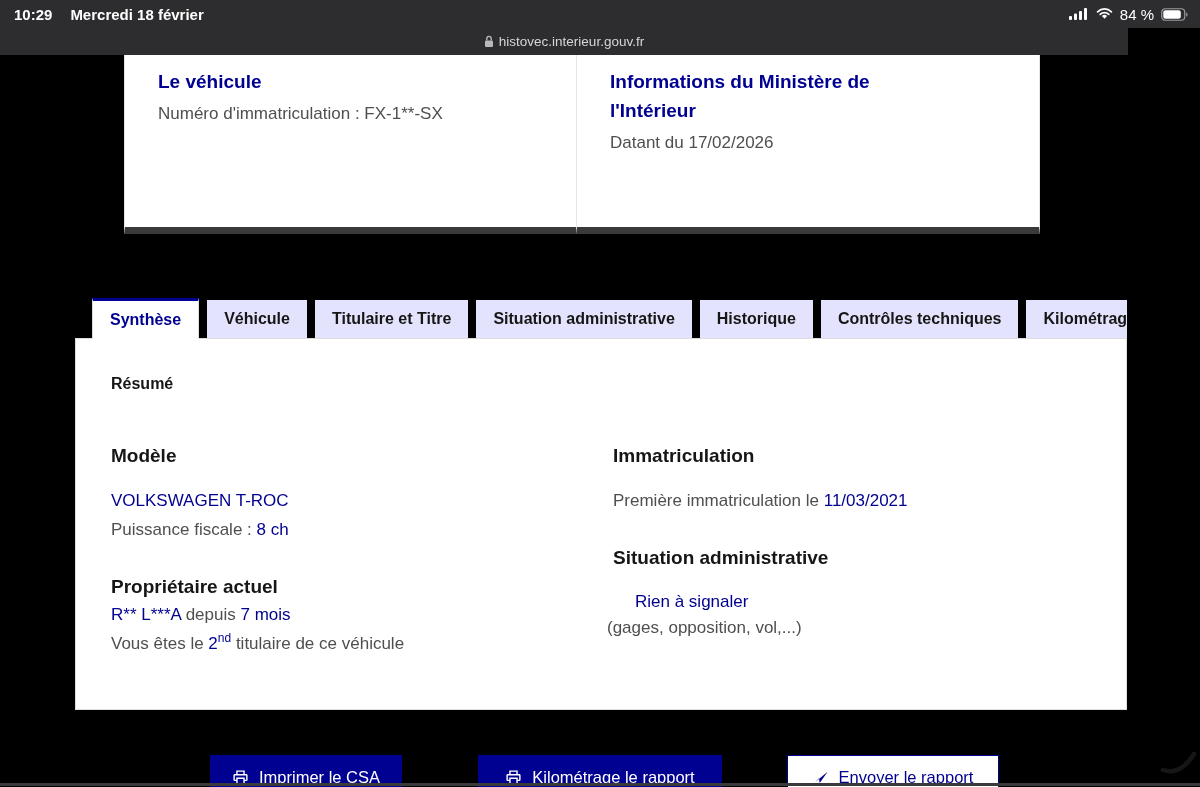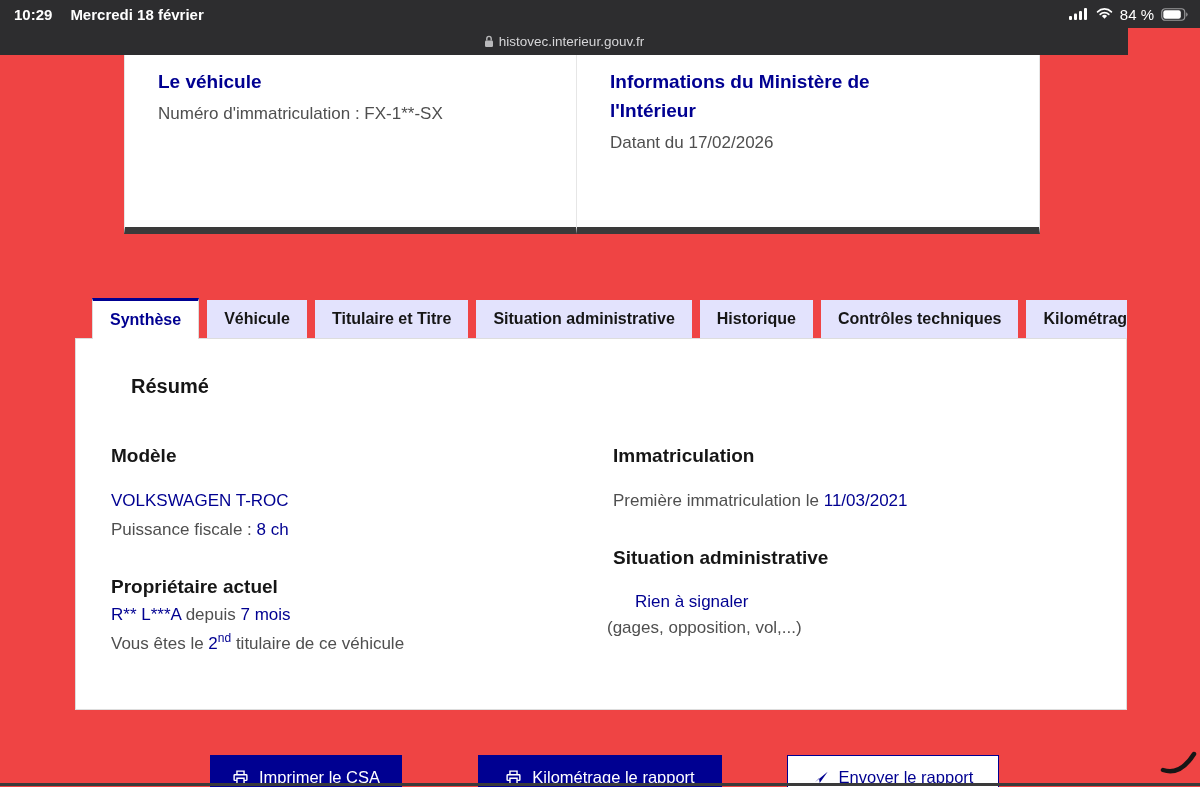"10:29" .screen { background: #ef4444 -> #000000 }
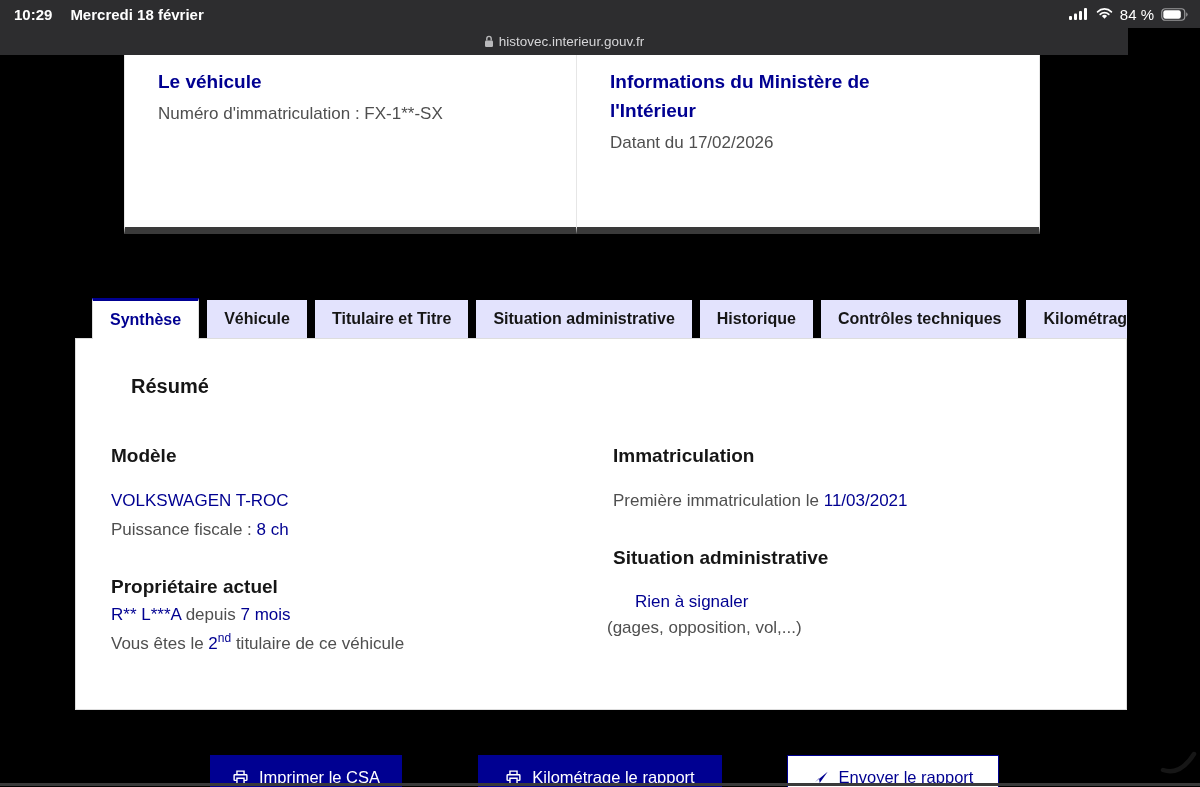"Résumé" .h-resume { font-size: 20px -> 16px; margin-left: 20px -> none }
